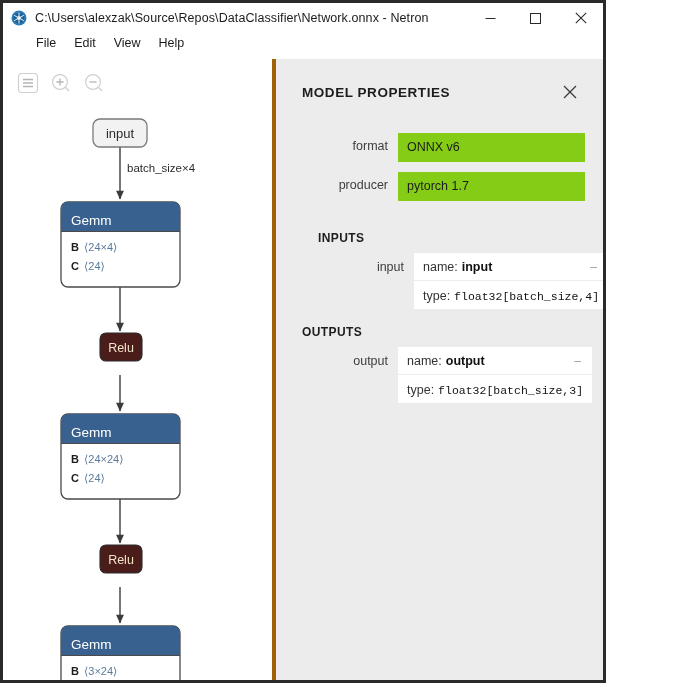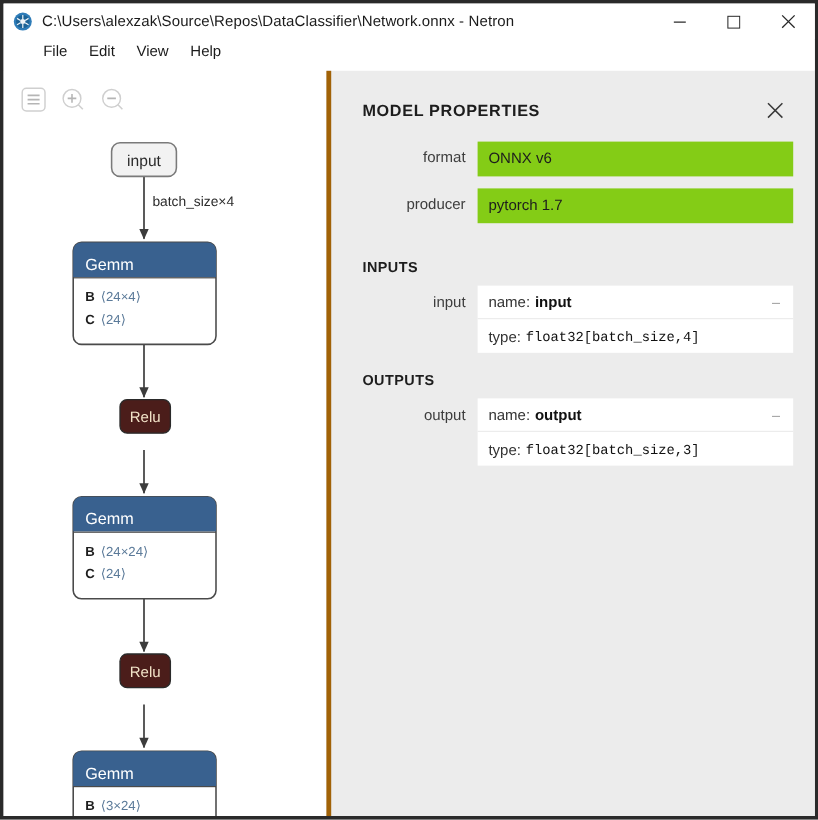"C:\Users\alexzak\Source\Repos\DataClassi" .window { width: 682px -> 606px }
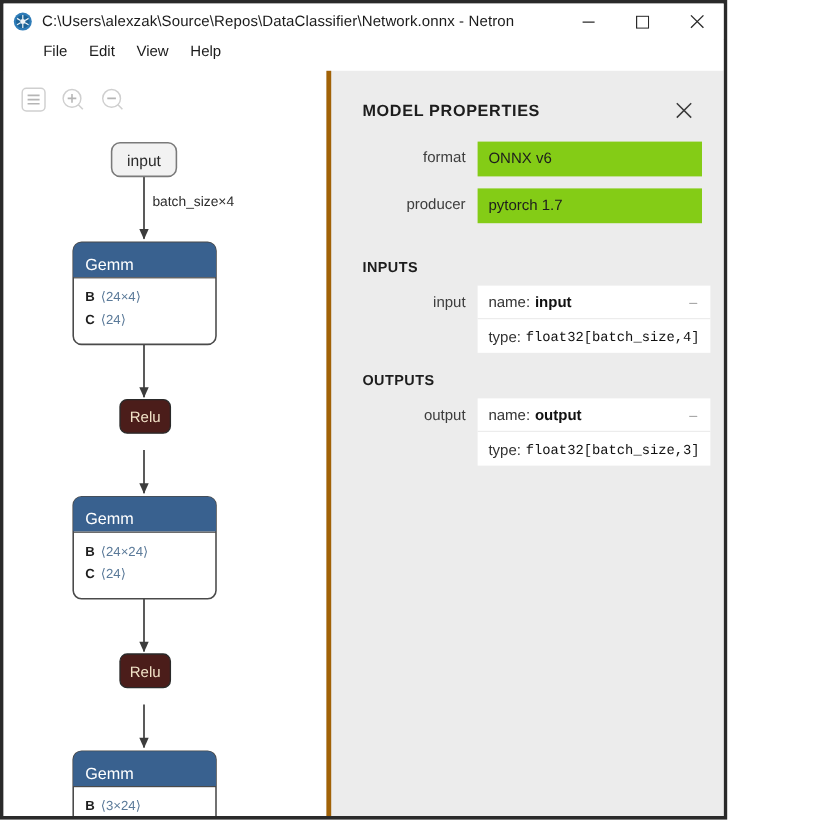"format" .prop-rows { margin-top: 15px -> 30px }
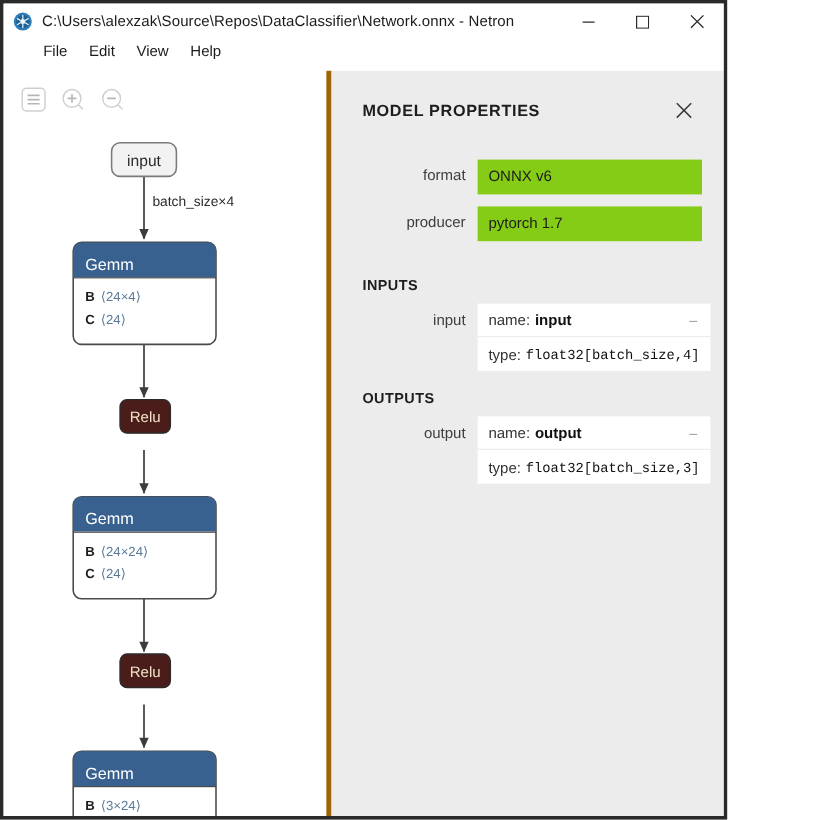"INPUTS" .sec-inputs { padding-left: none -> 16px }
